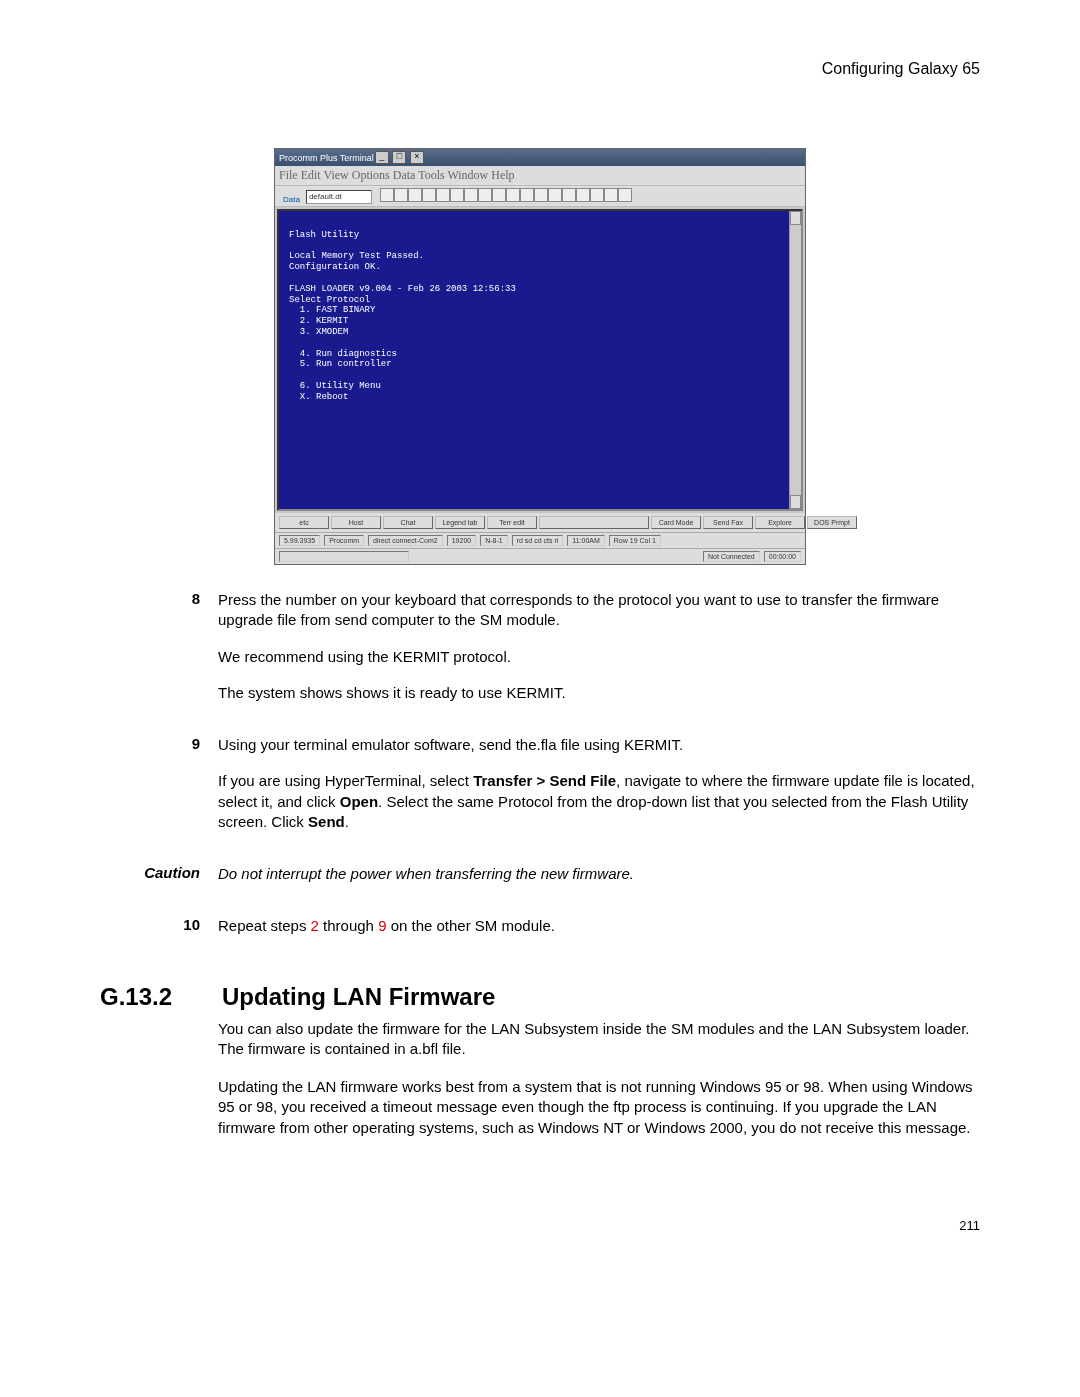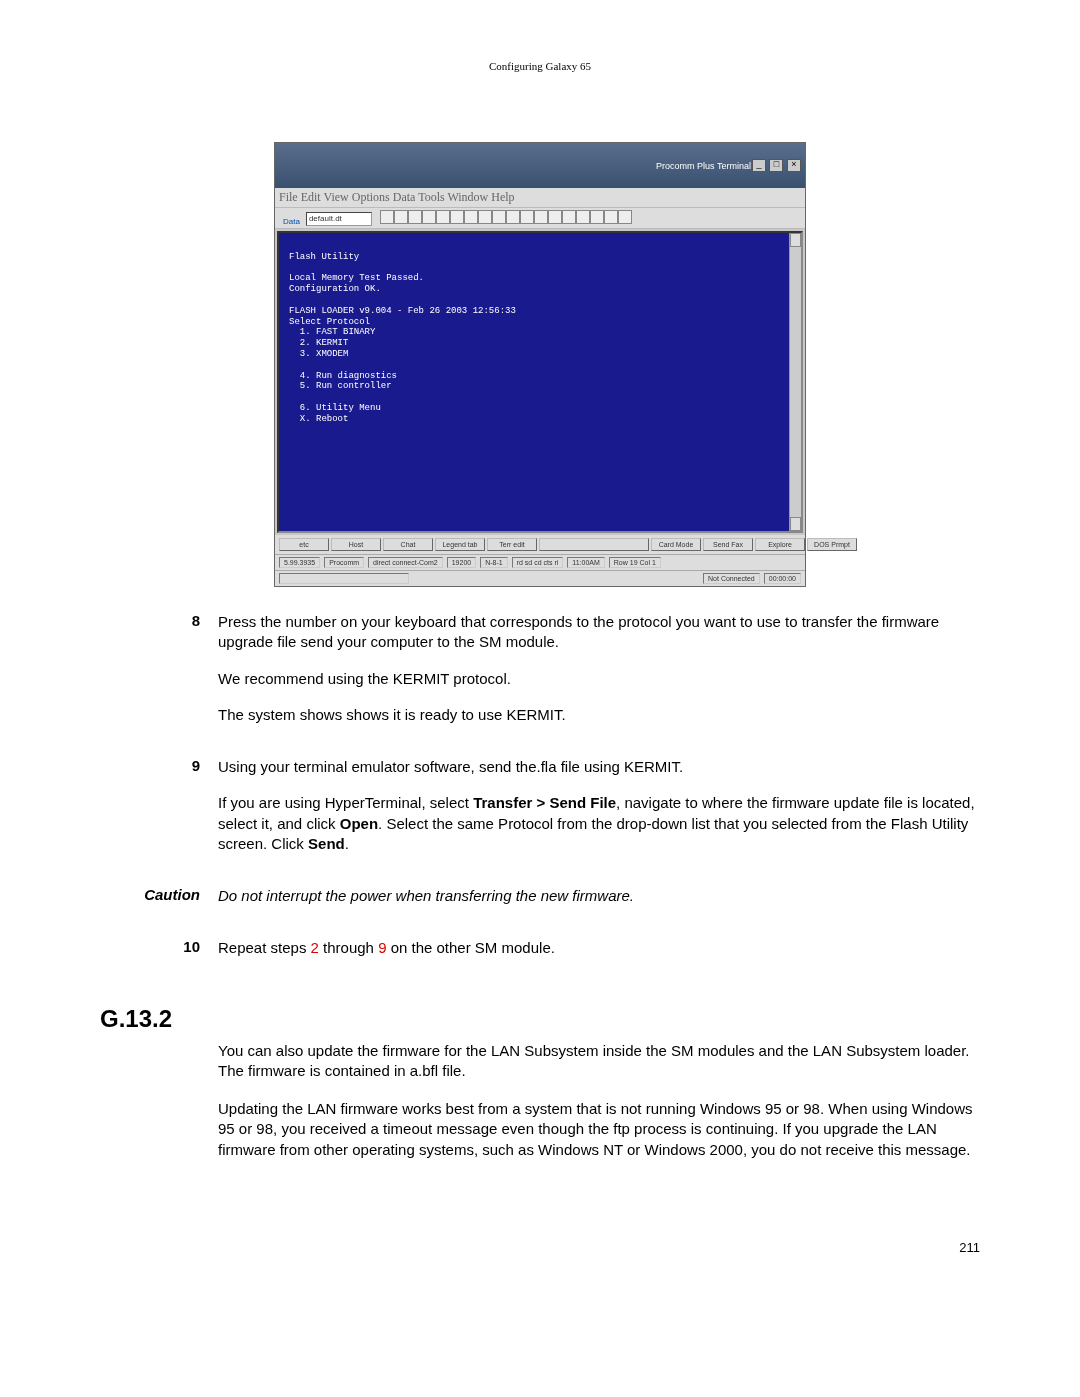"Configuring Galaxy 65" .header-right { font-family: Liberation Serif, serif -> none; font-size: 11px -> 16px; text-align: center -> right }
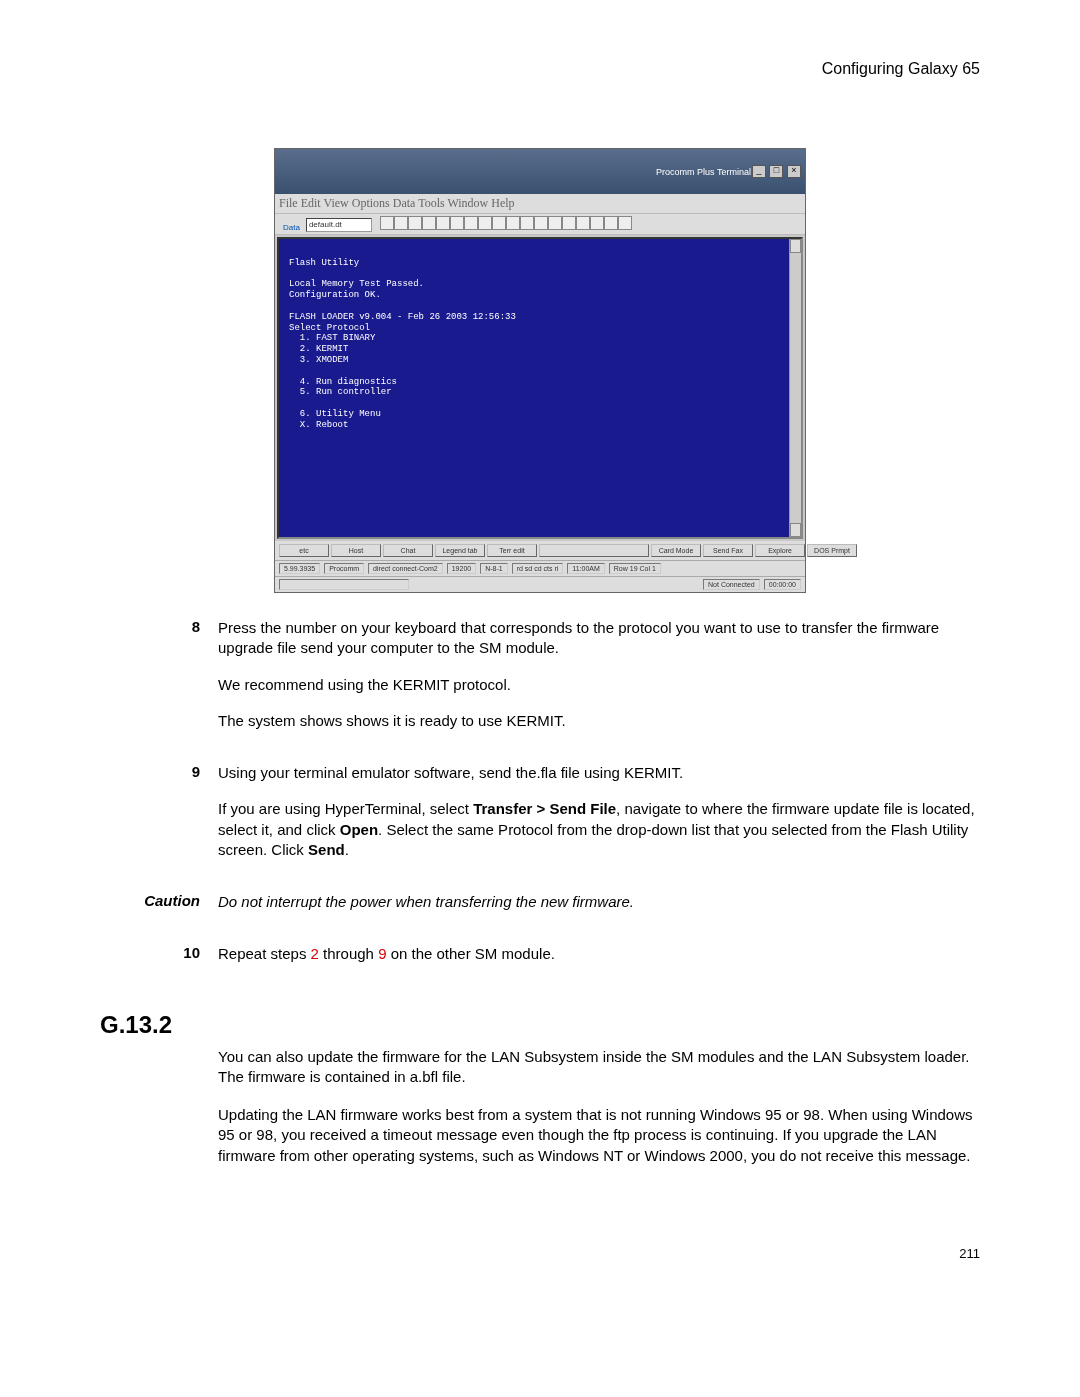"Procomm Plus Terminal" .fig-titlebar { justify-content: flex-end -> flex-start; padding: 16px 4px -> 2px 4px }
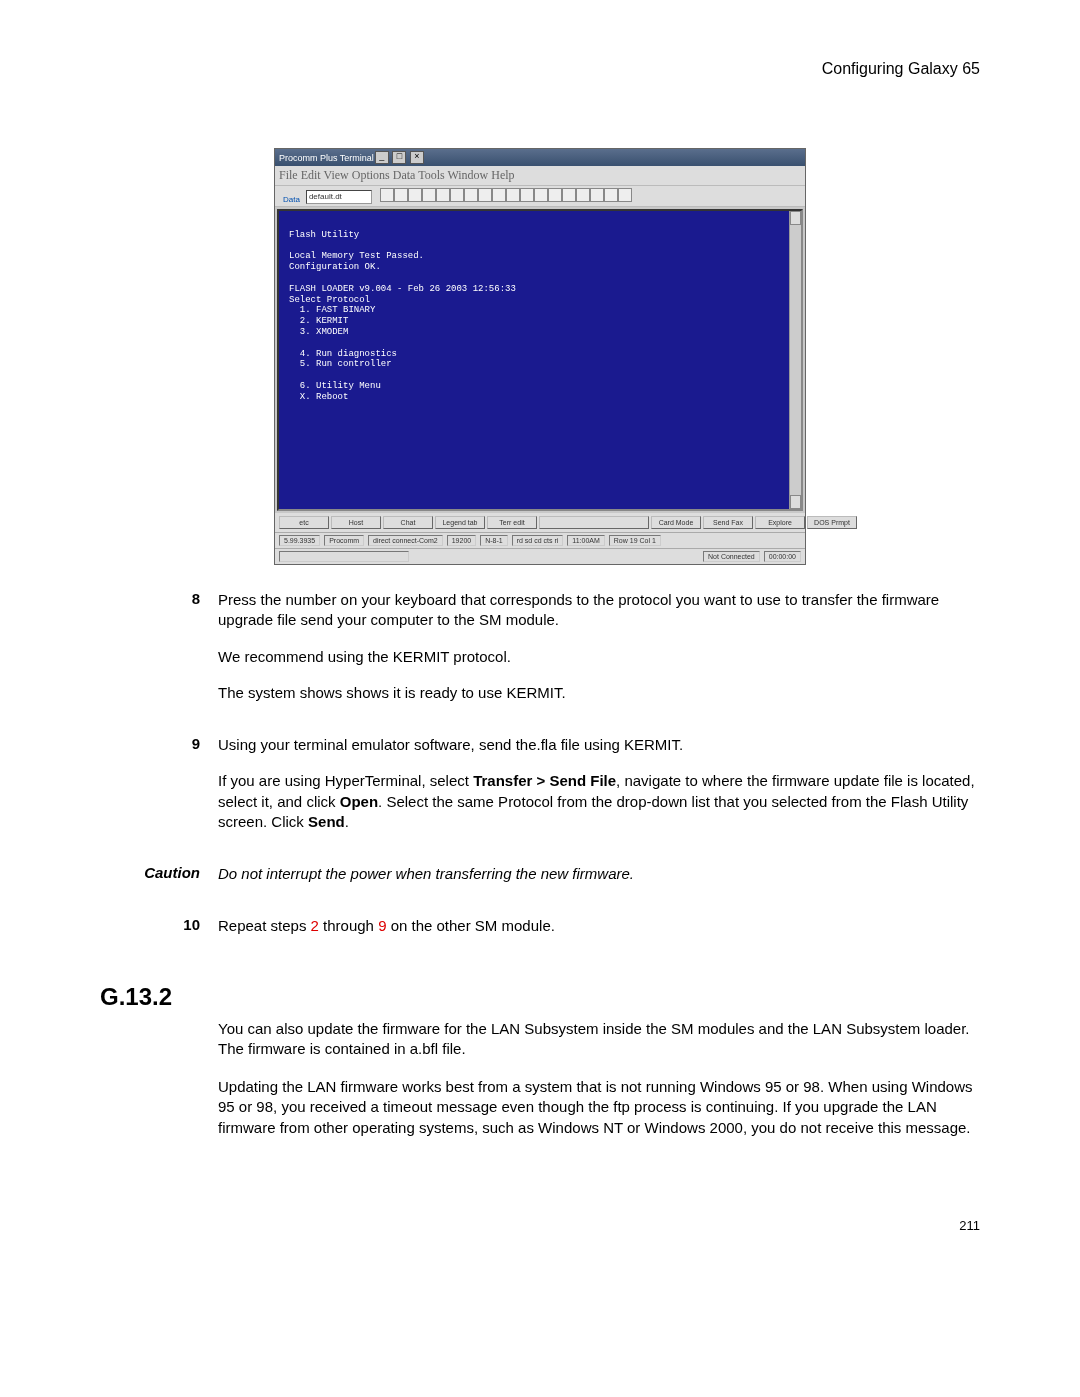"Press the number on your" p { text: send your -> from send }
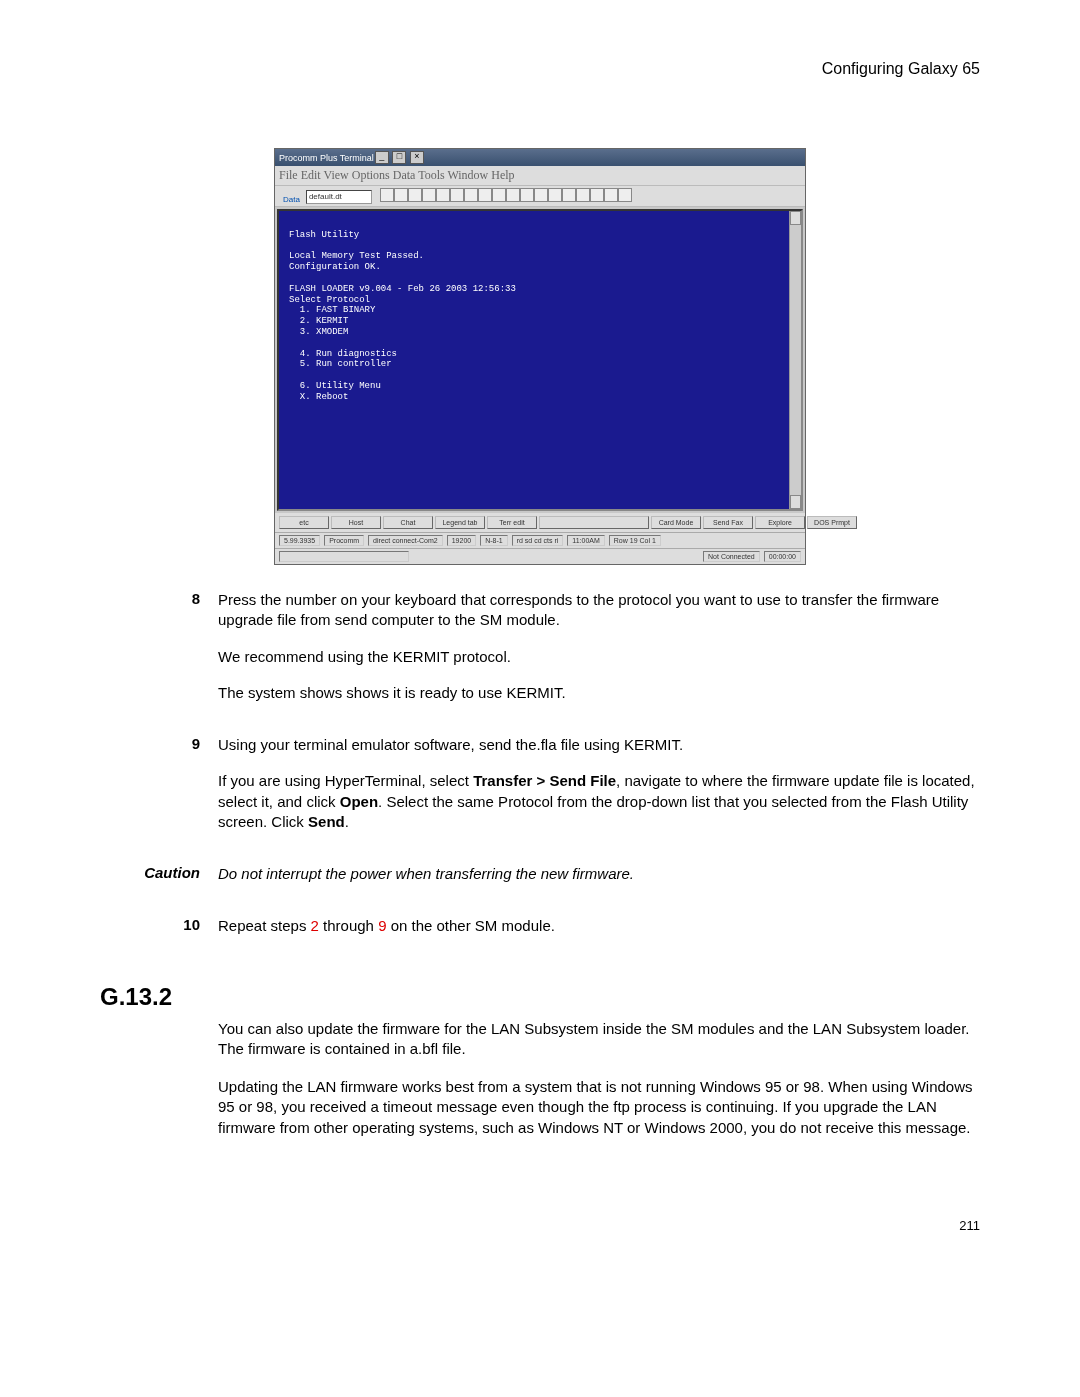"Updating LAN Firmware" span { html: none -> <span>Updating LAN Firmware</span> }
